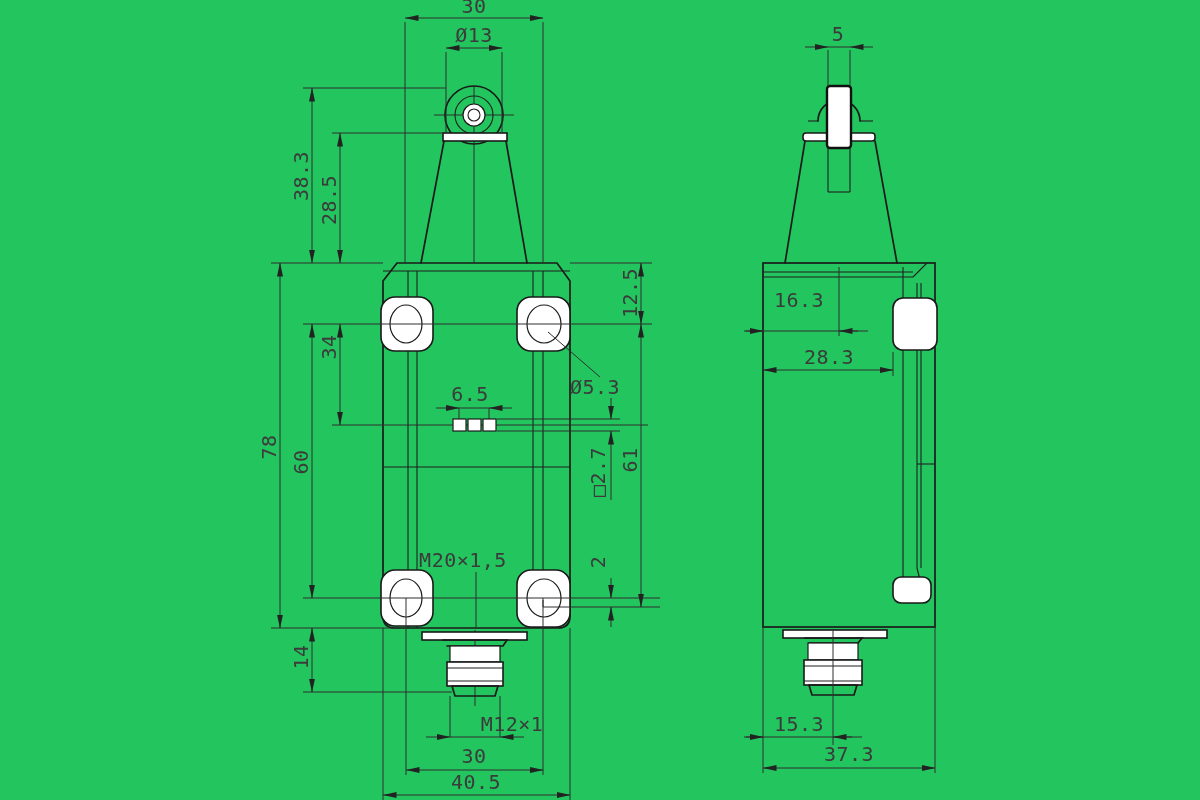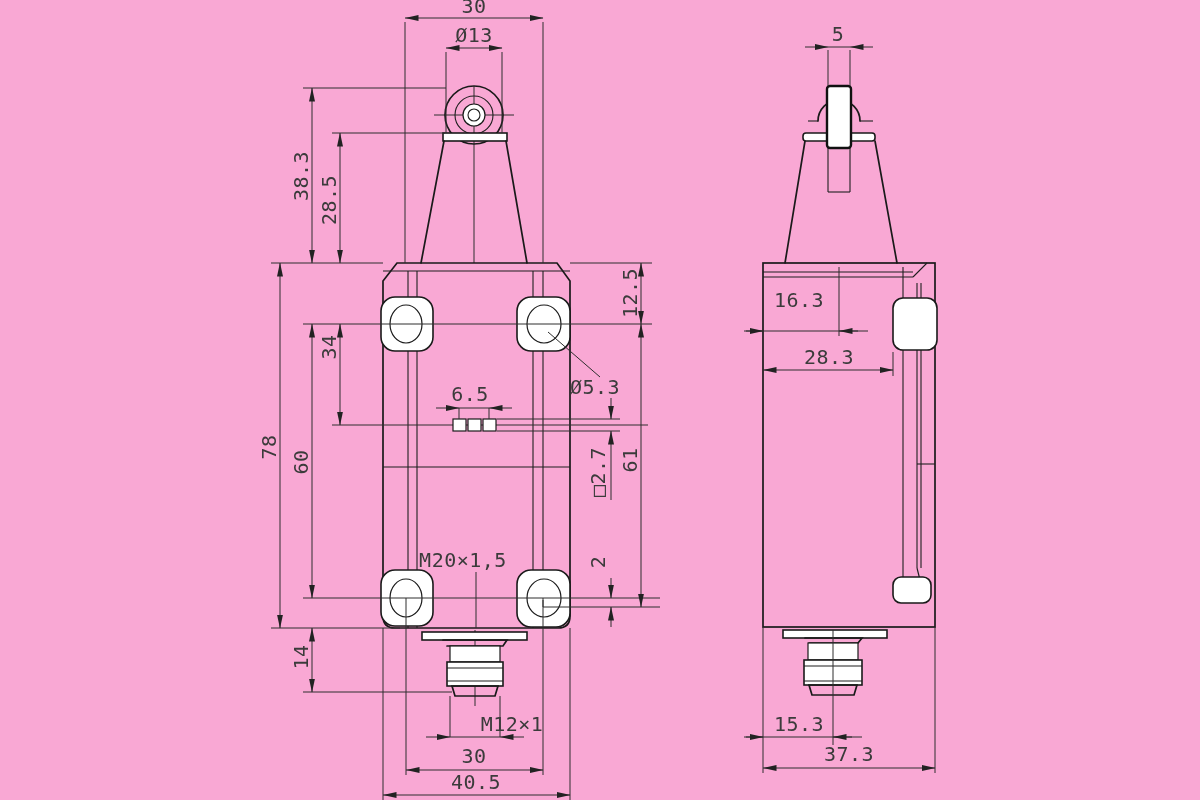"30" .page { background: #f9a8d4 -> #22c55e }
